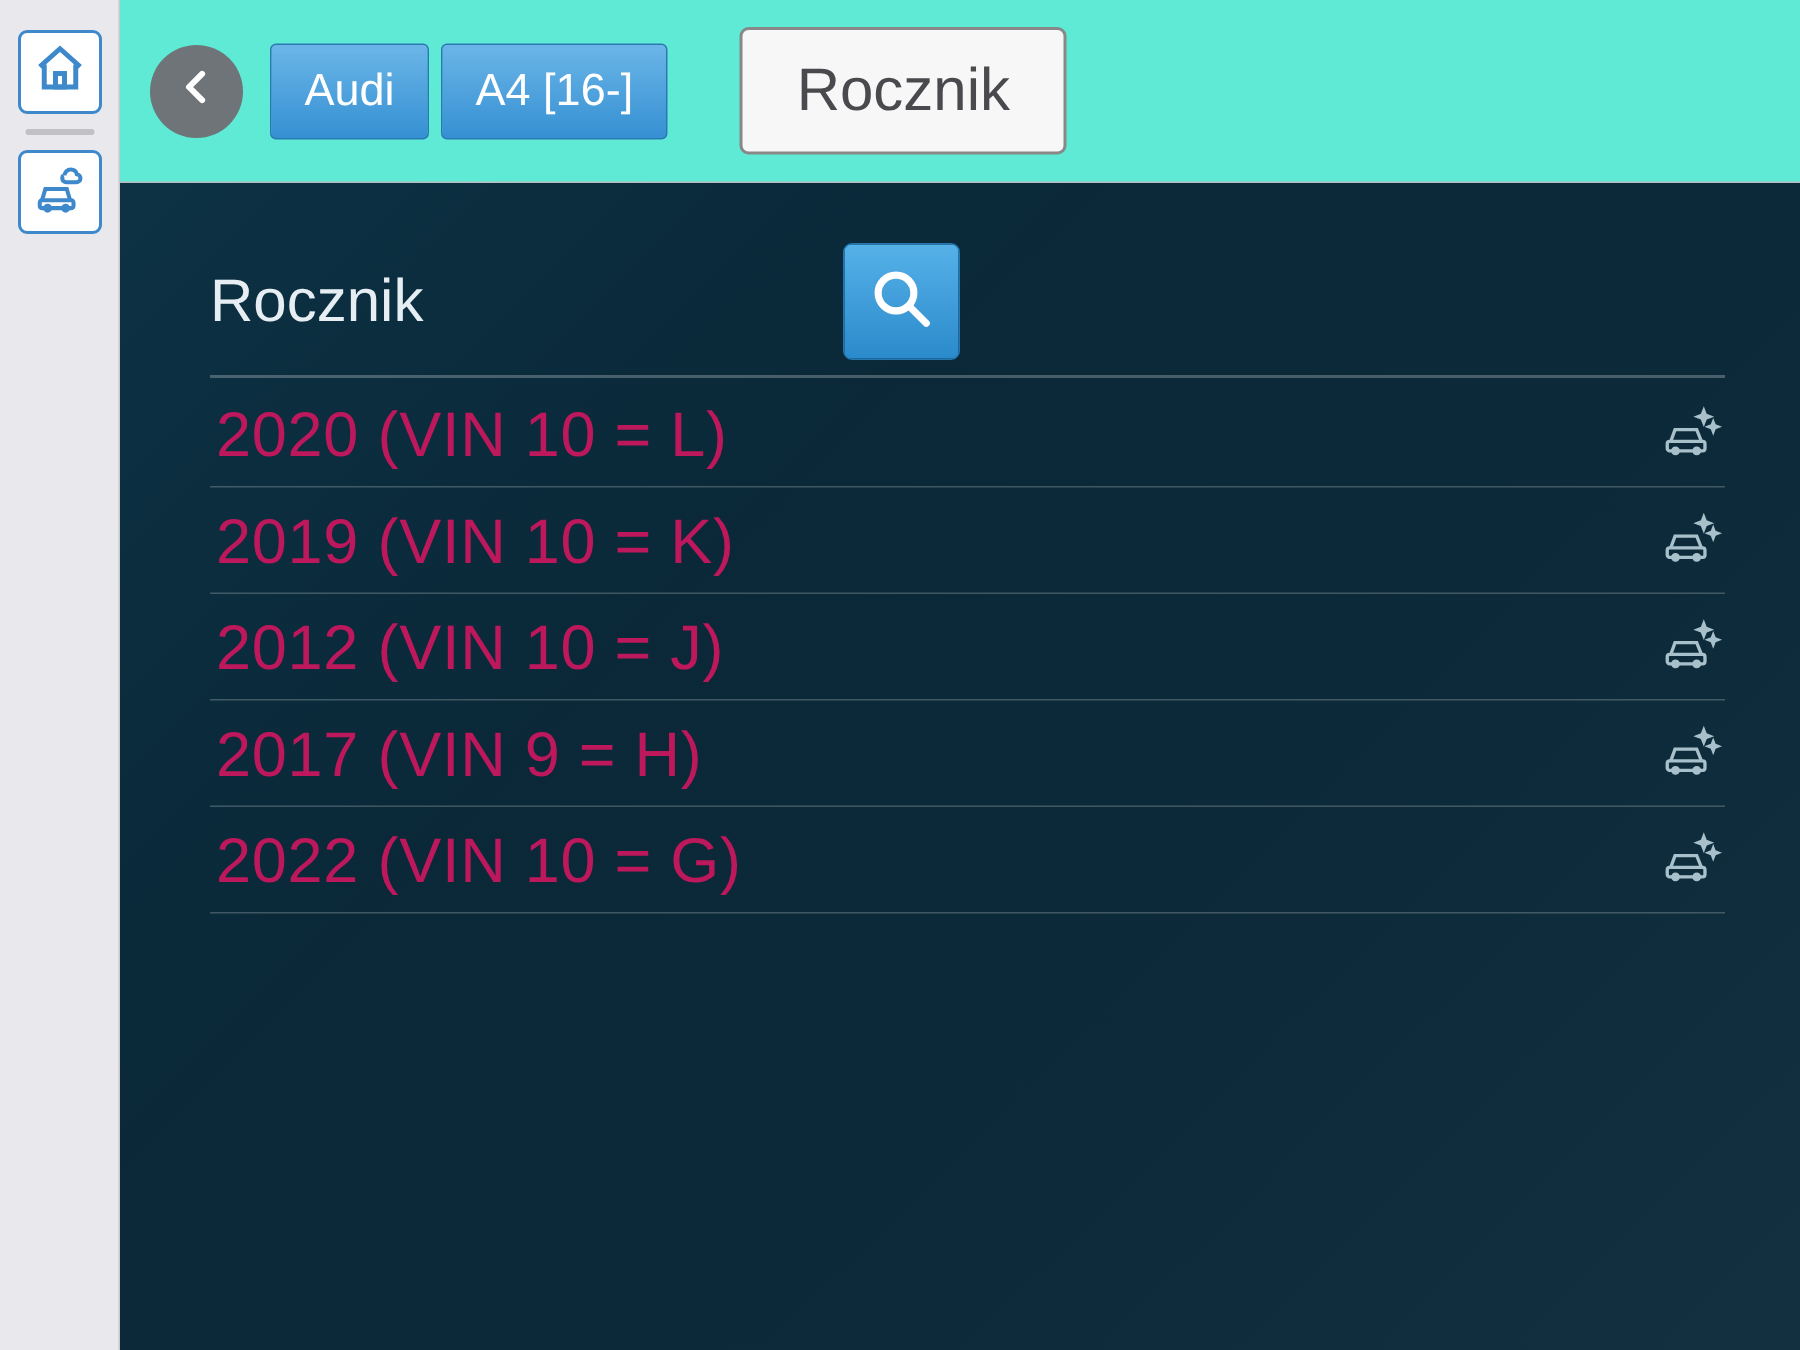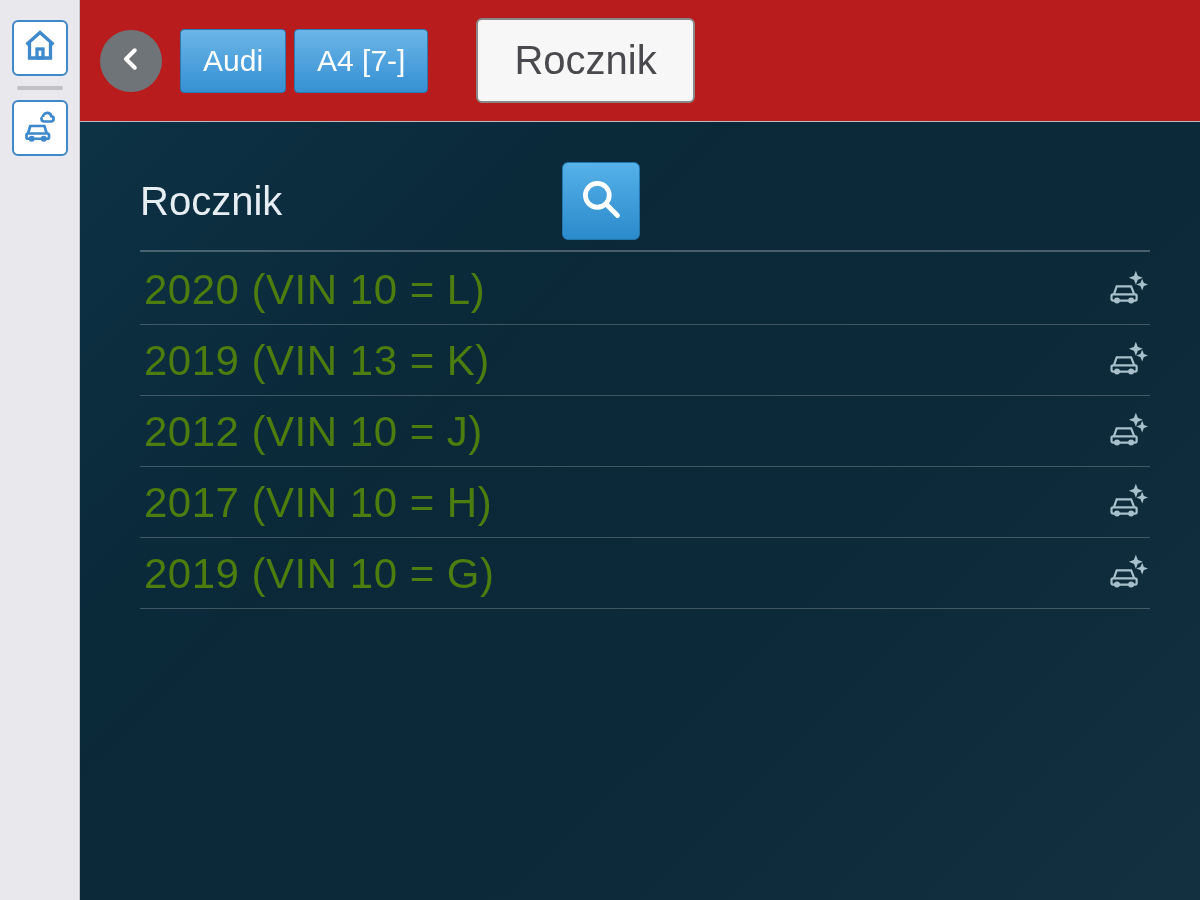"Audi" .topbar { background: #b91c1c -> #5eead4 }
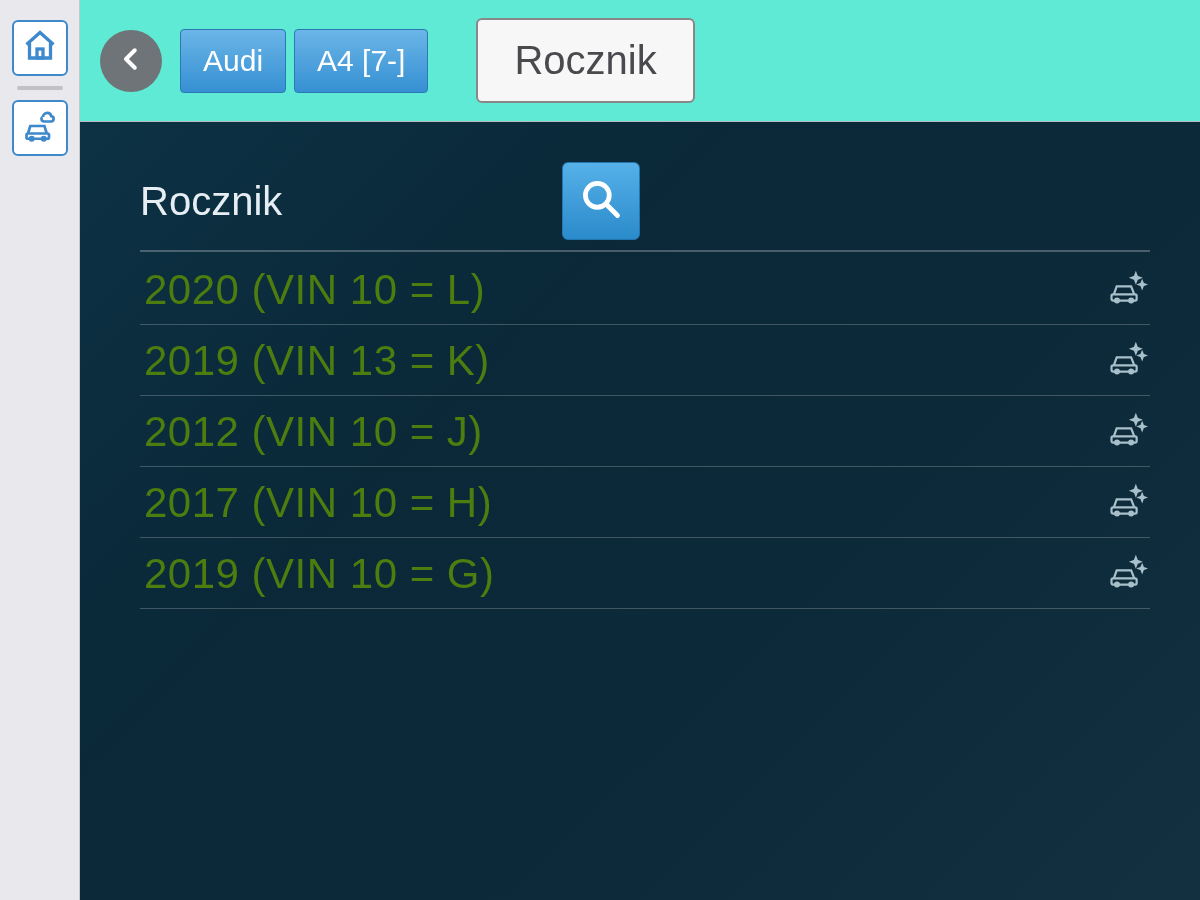"A4 [7-]" div.crumb { text: 7- -> 16- }
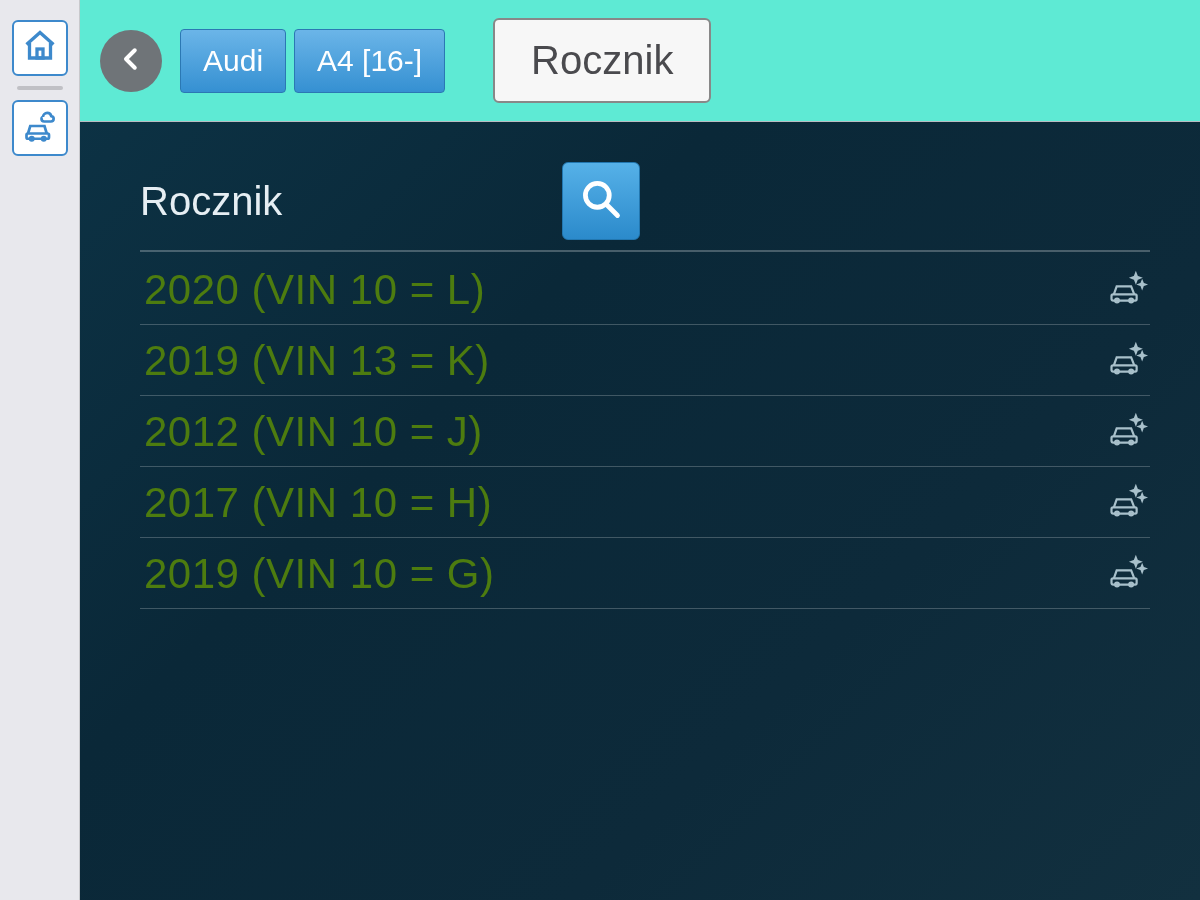"2020 (VIN 10 = L)" .row-label { color: #4d7c0f -> #be185d }
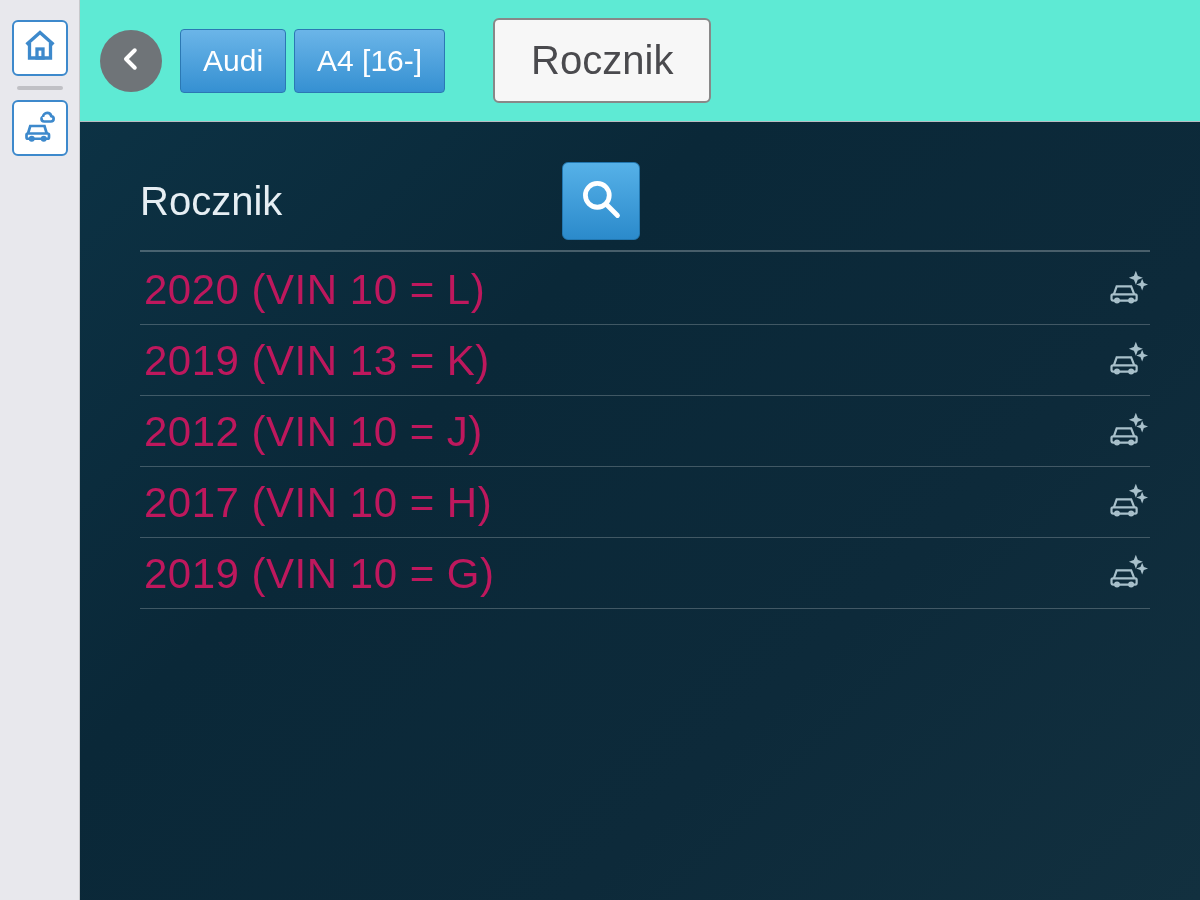"2019 (VIN 13 = K)" span.row-label { text: 13 -> 10 }
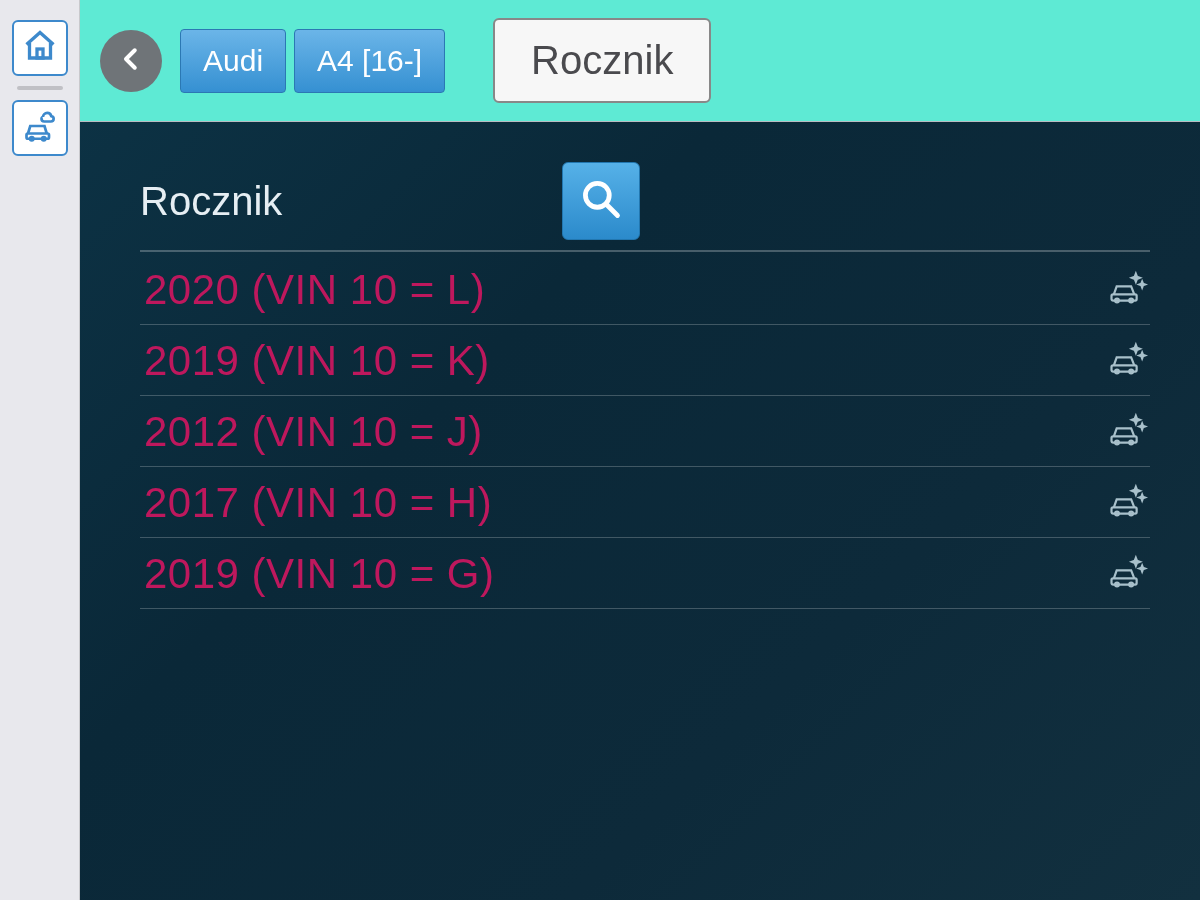"2017 (VIN 10 = H)" span.row-label { text: 10 -> 9 }
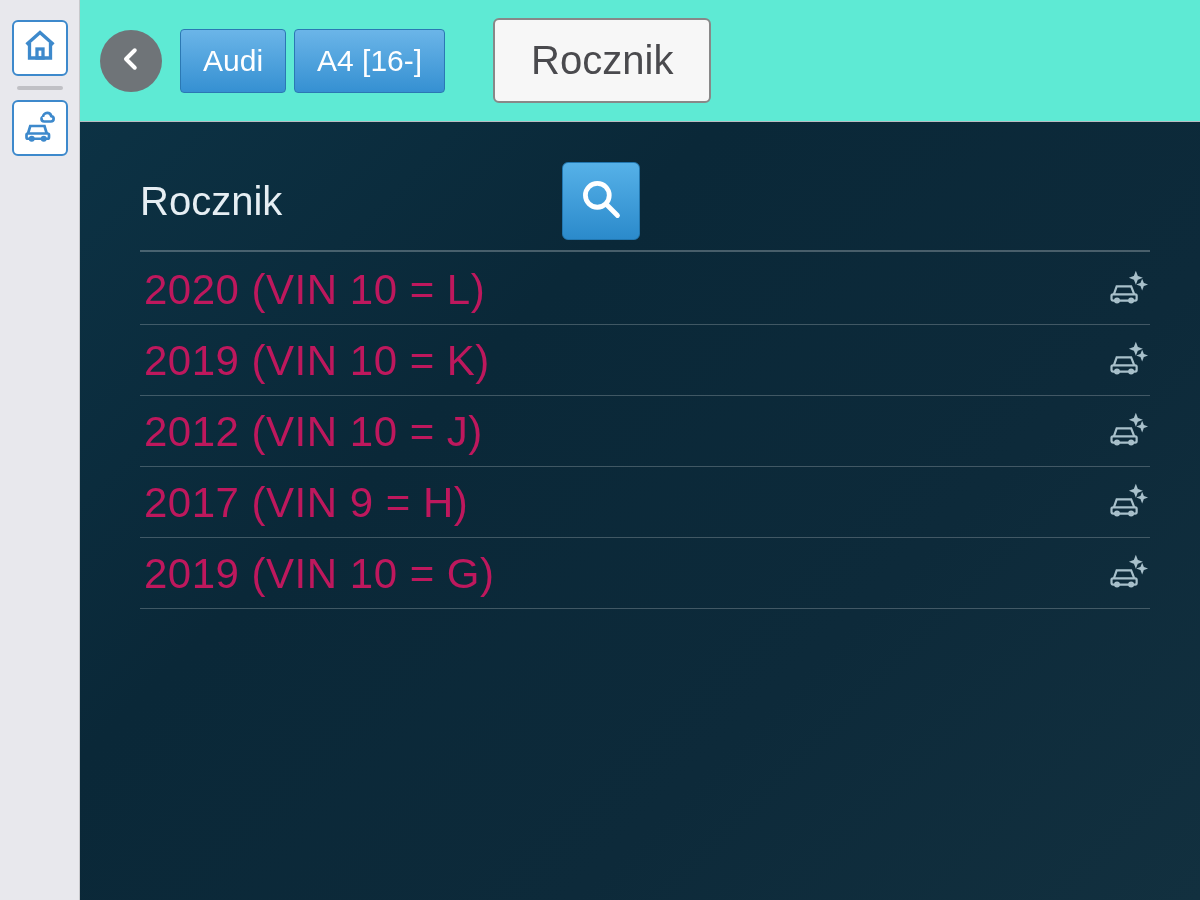"2019 (VIN 10 = G)" span.row-label { text: 2019 -> 2022 }
